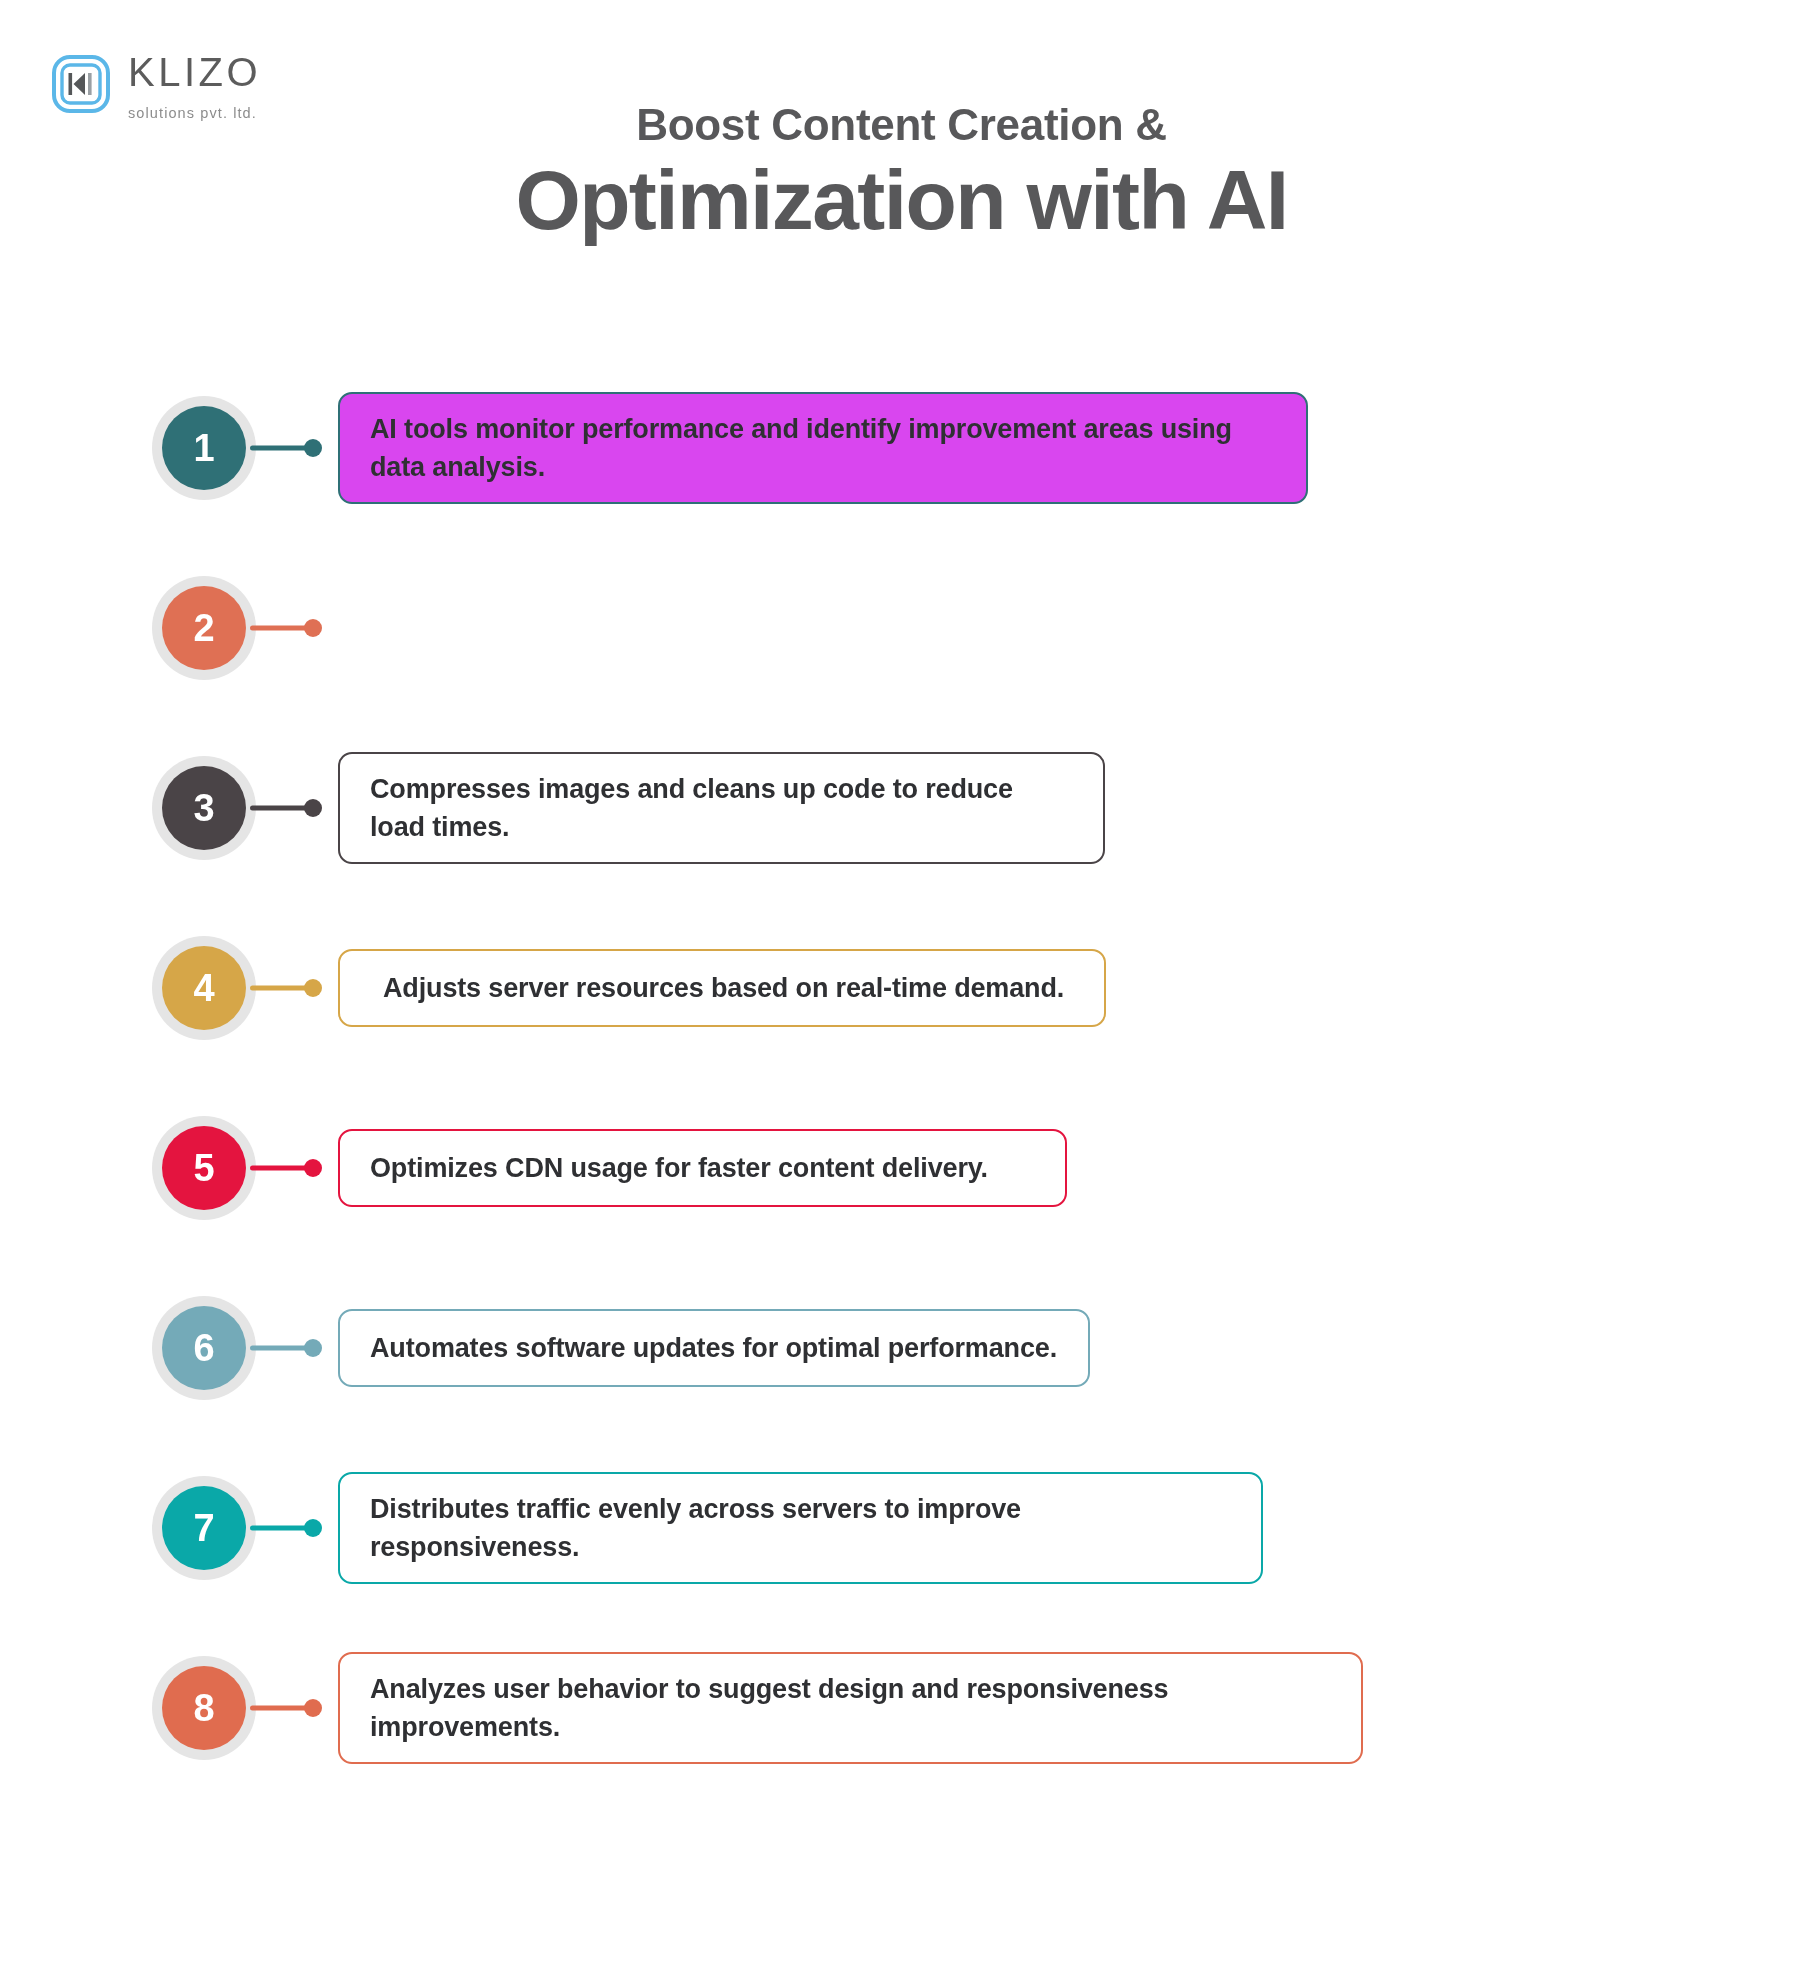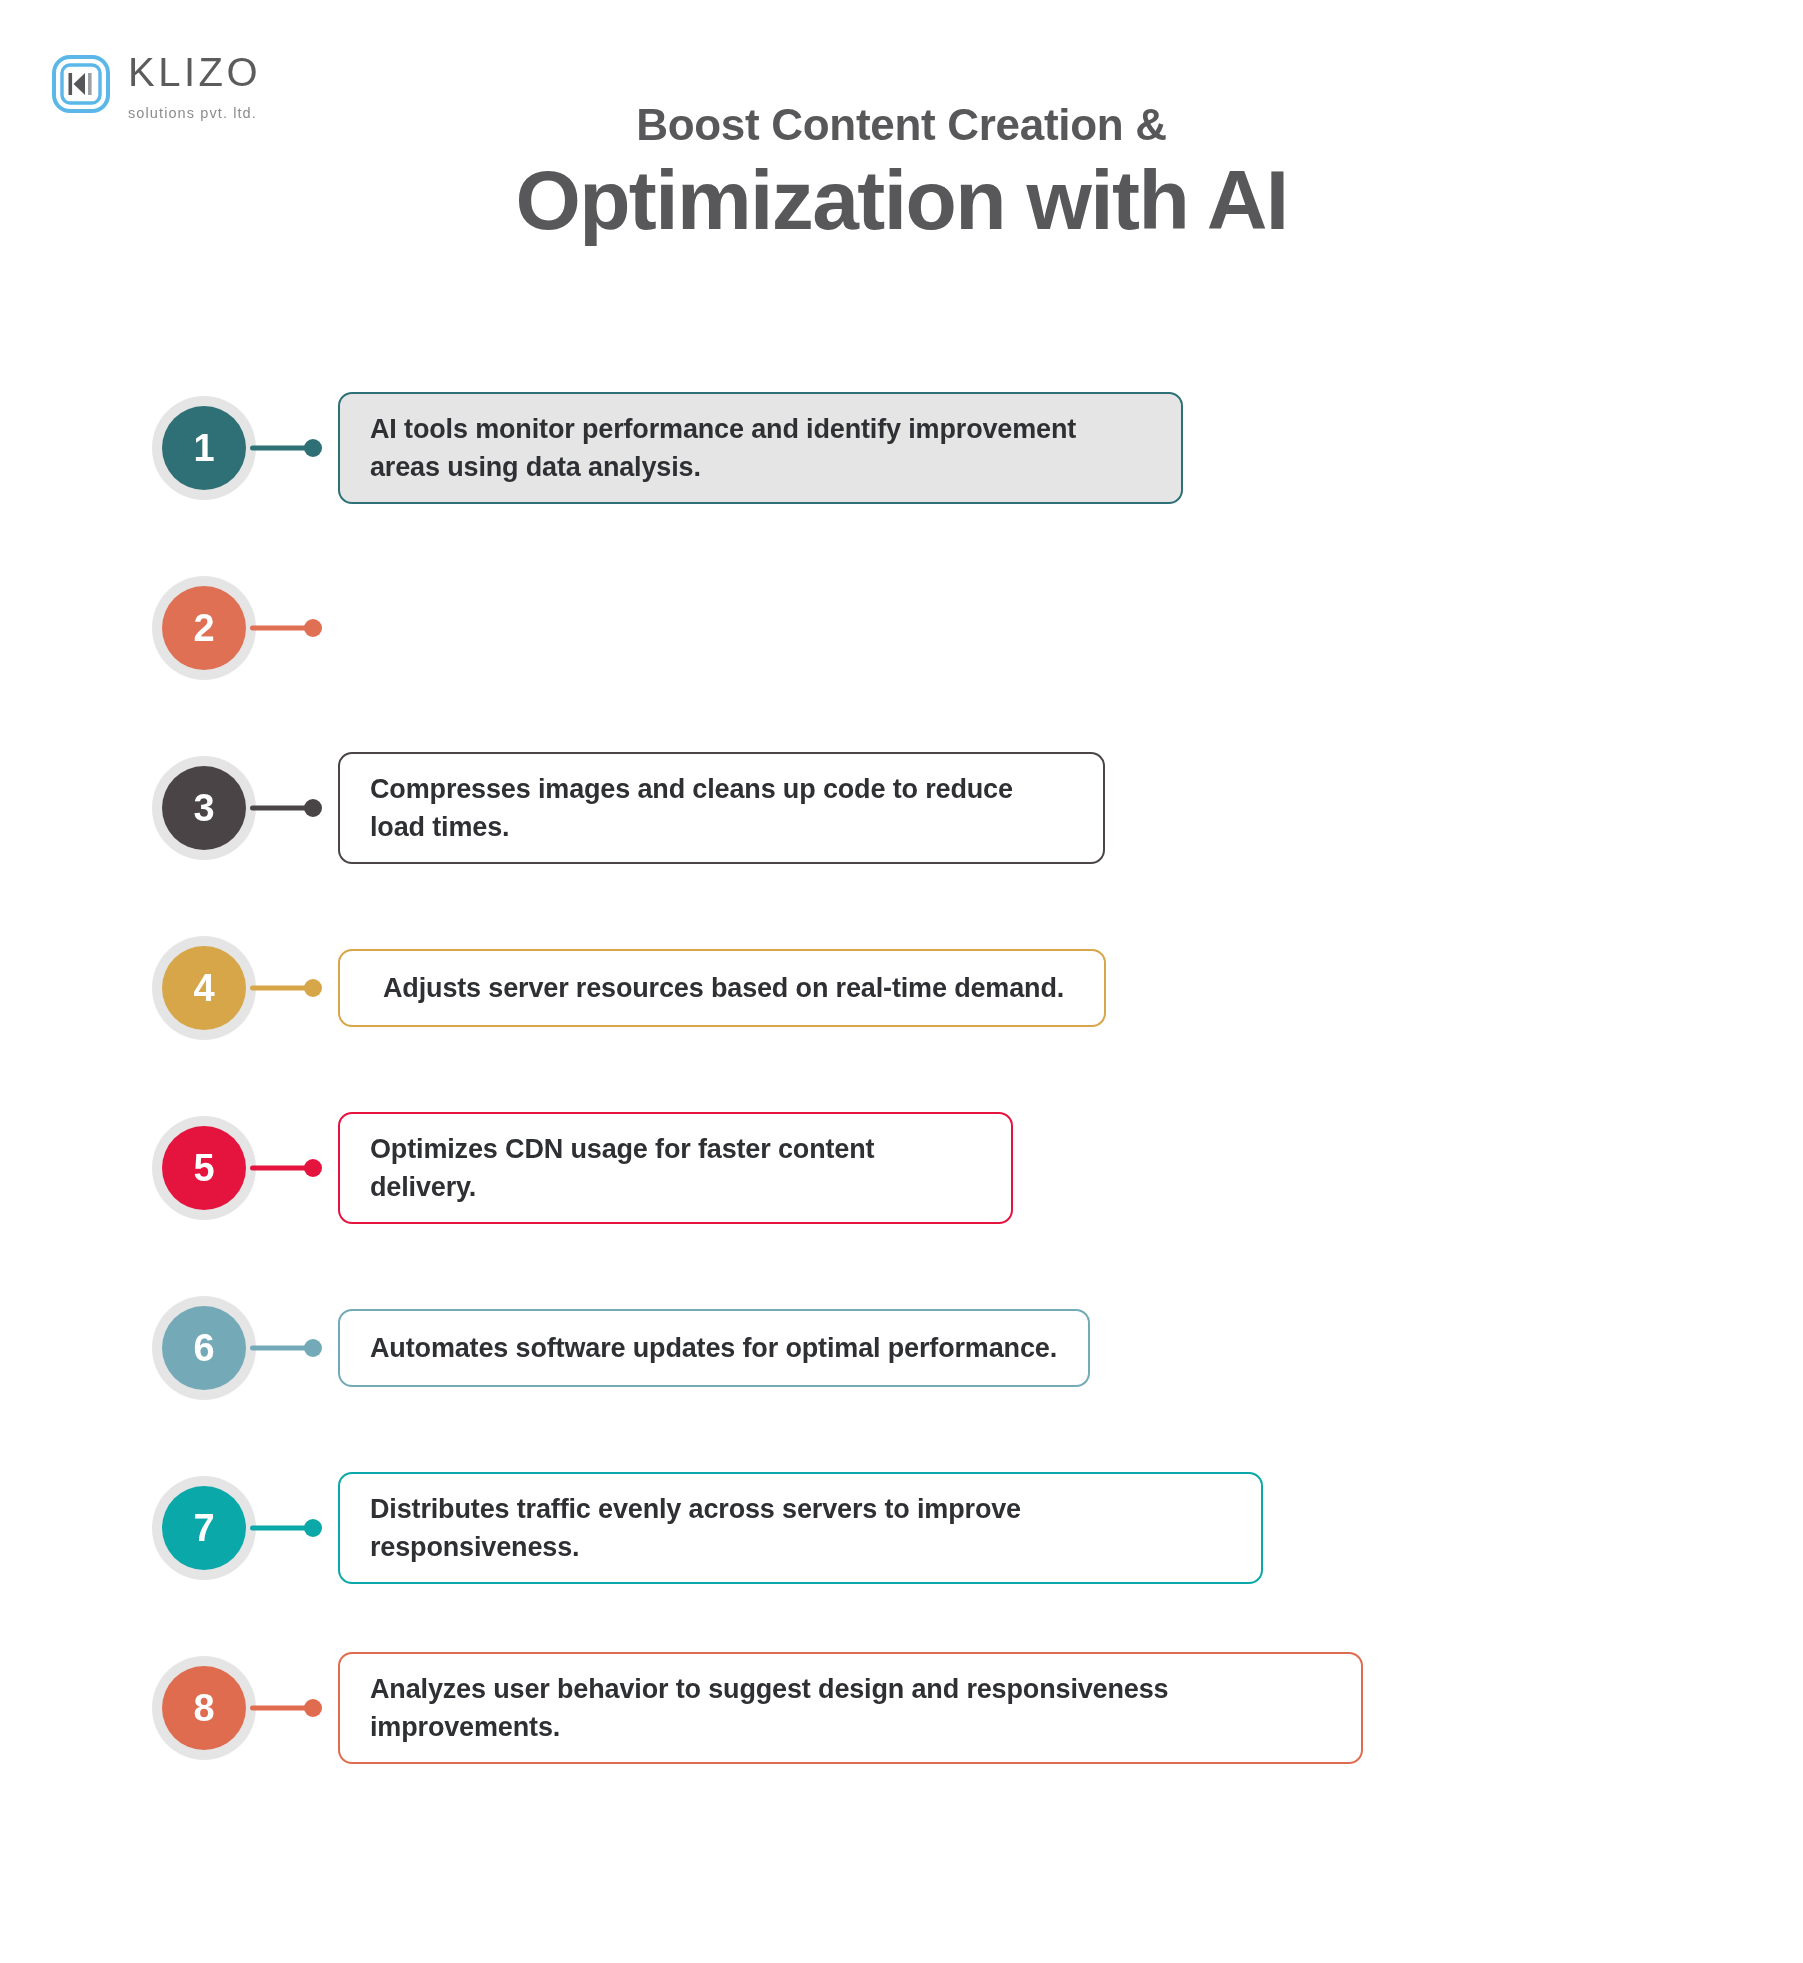"AI tools monitor performance and" div.card { background: #e5e5e5 -> #d946ef; width: 845px -> 970px }
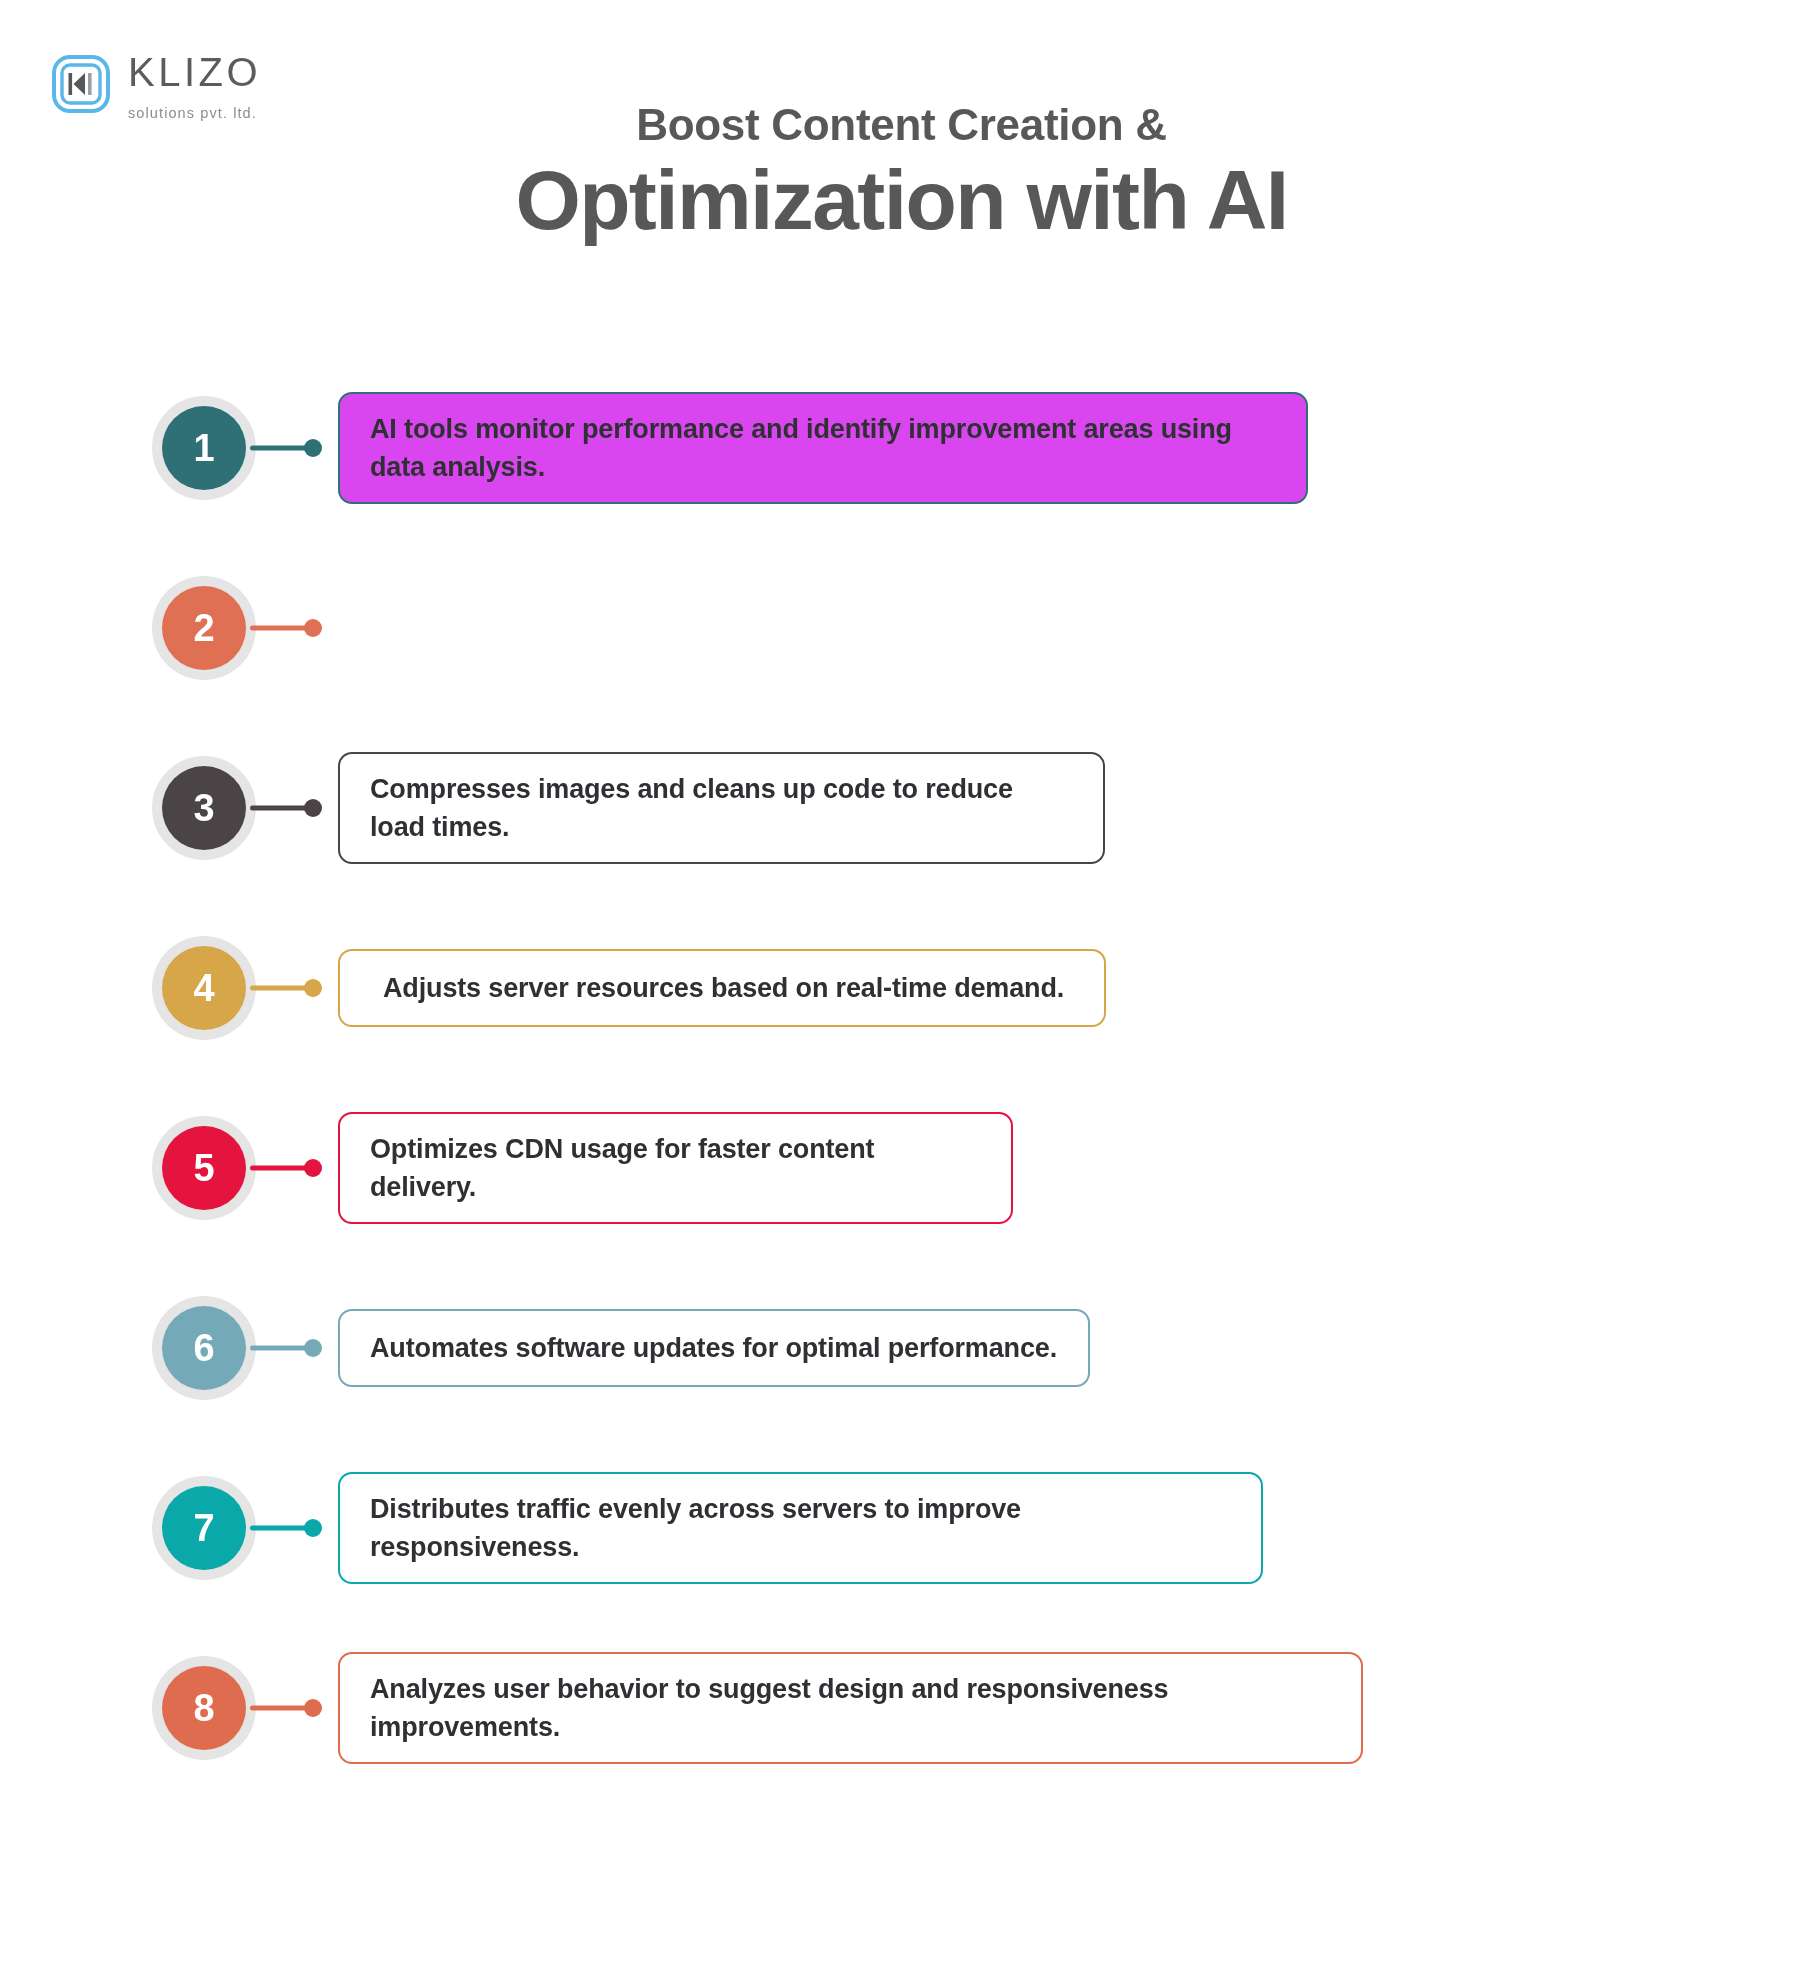"Optimizes CDN usage for faster" div.card { width: 675px -> 729px }
